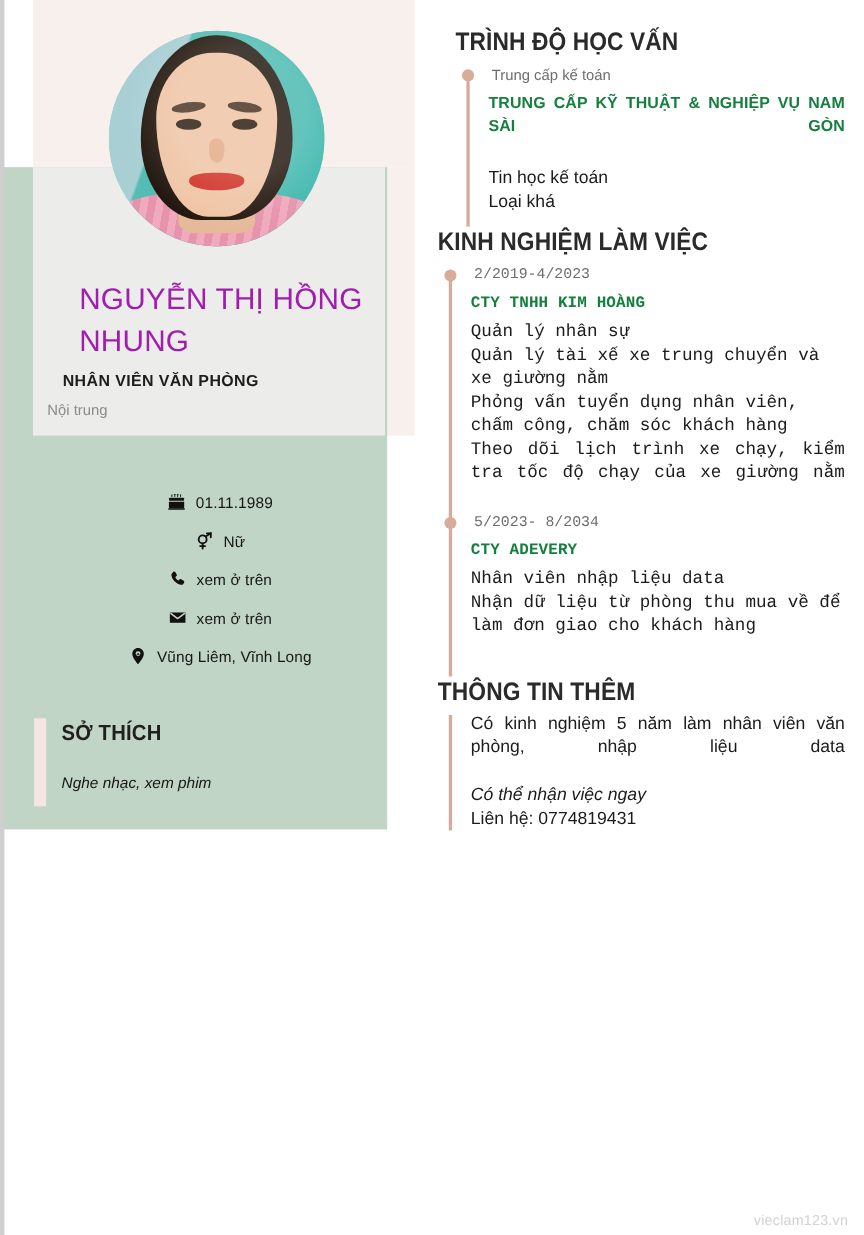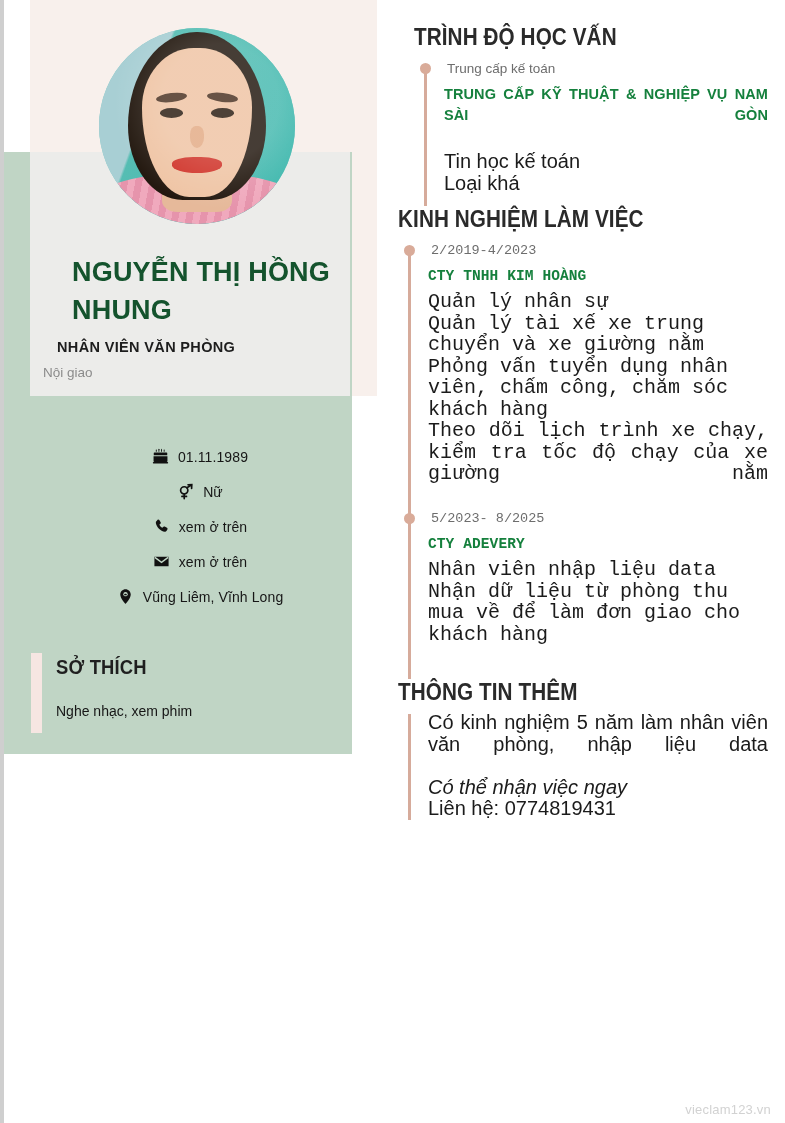"Tin học kế toán" .desc { font-size: 20px -> 16px }
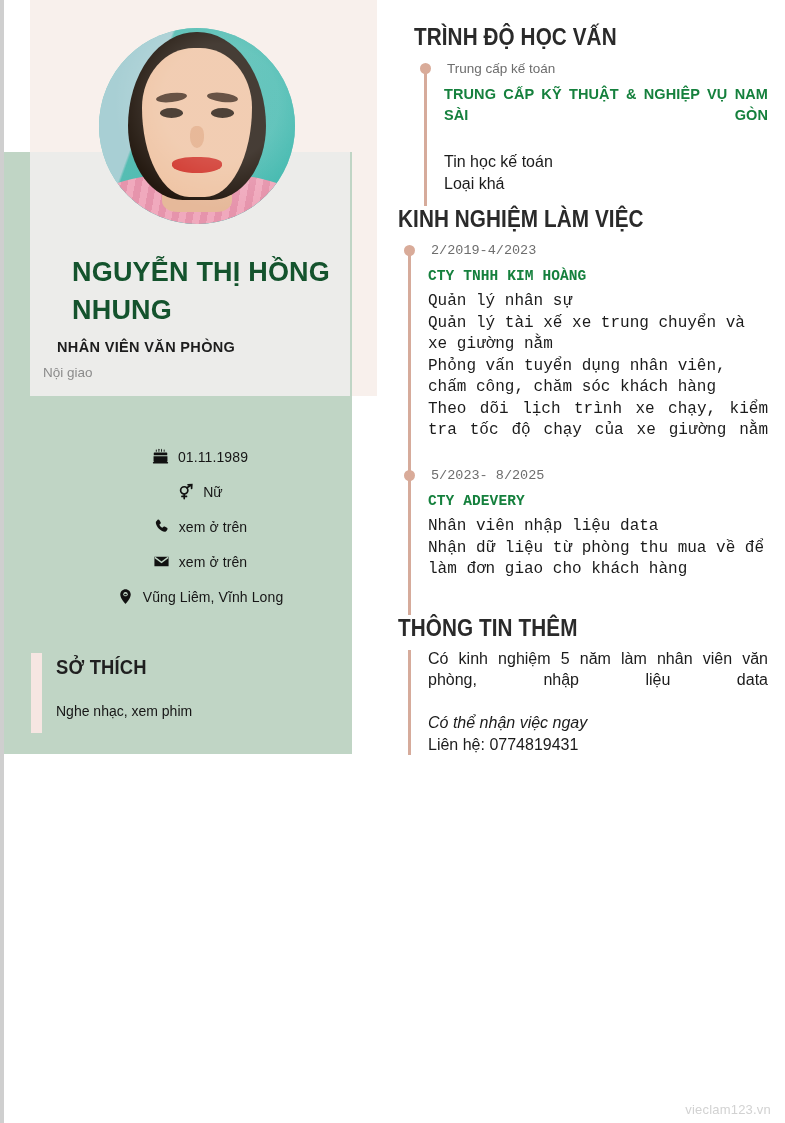"NGUYỄN THỊ HỒNG" .cand-name { color: #14532d -> #a21caf; font-weight: 700 -> 400 }
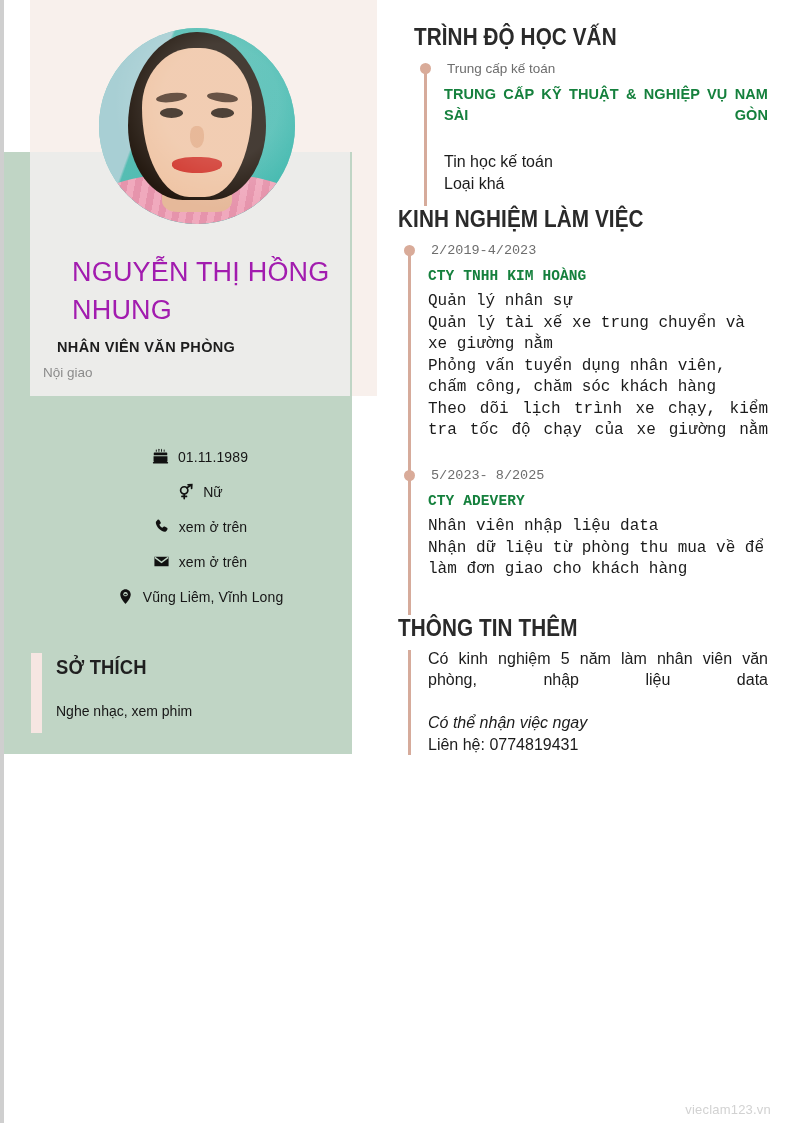"Nội giao" div.cand-objective { text: giao -> trung }
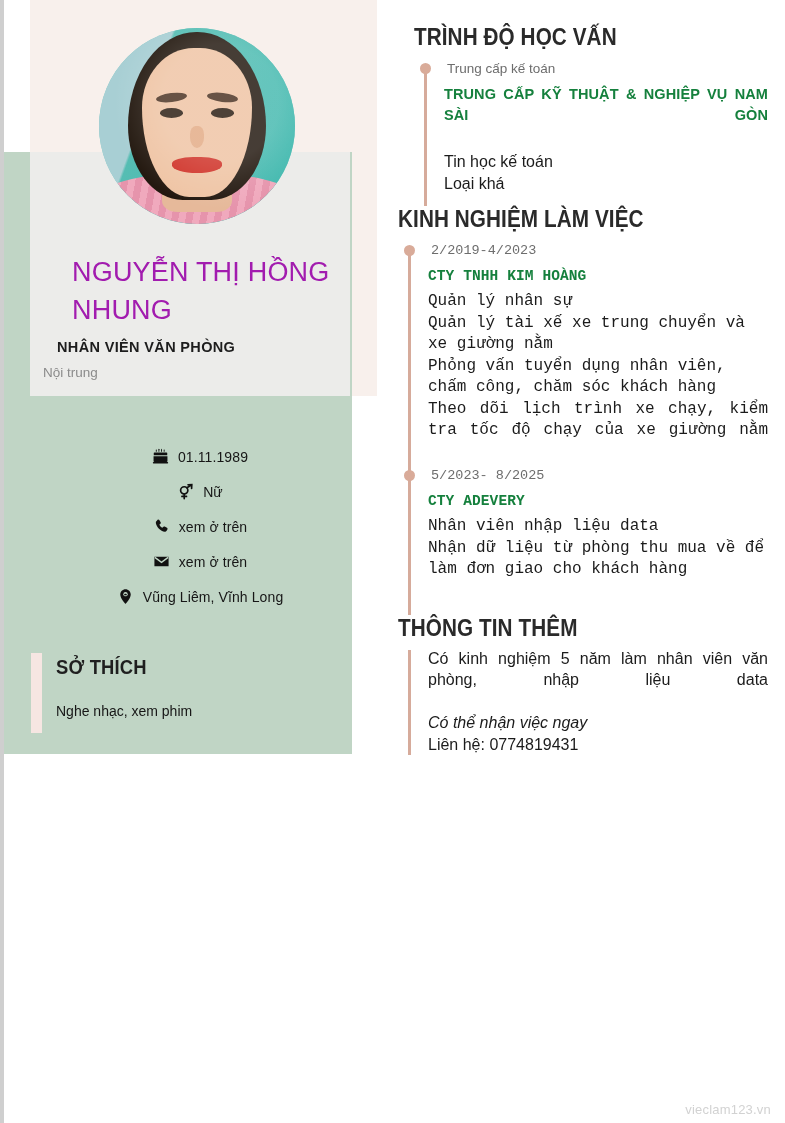"5/2023- 8/2025" div.period { text: 8/2025 -> 8/2034 }
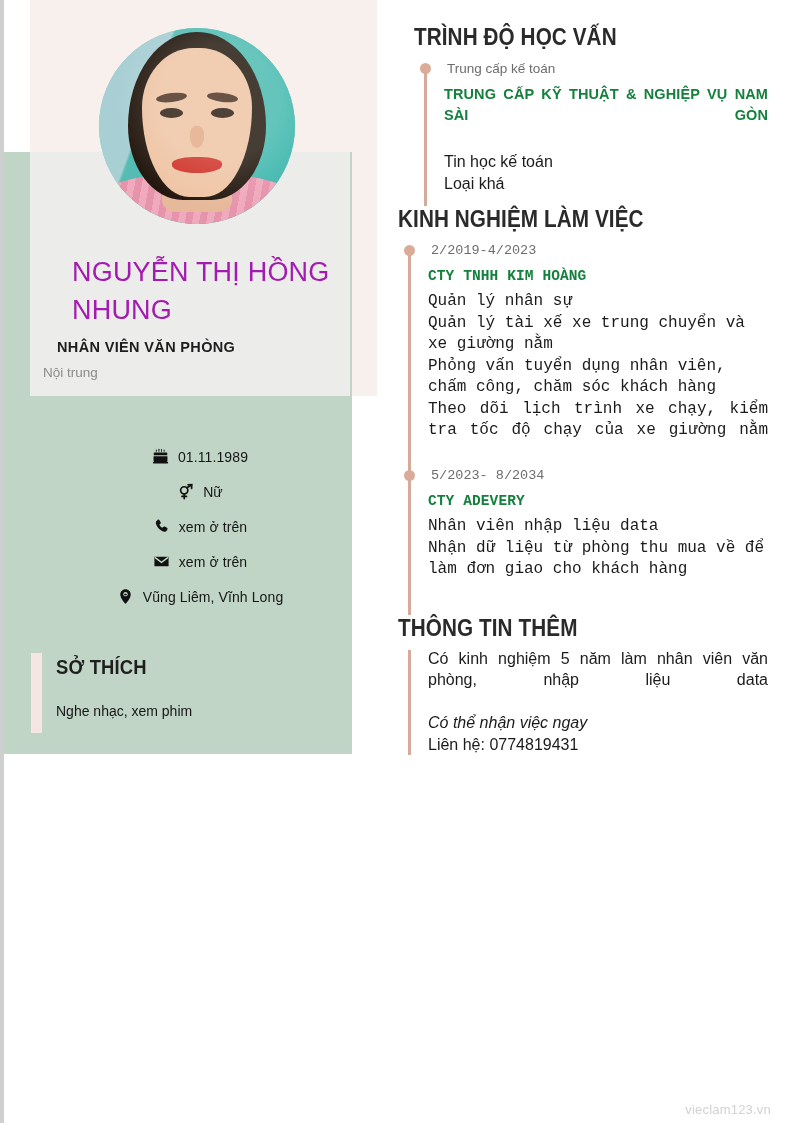"Nghe nhạc, xem phim" .hobby-text { font-style: none -> italic }
